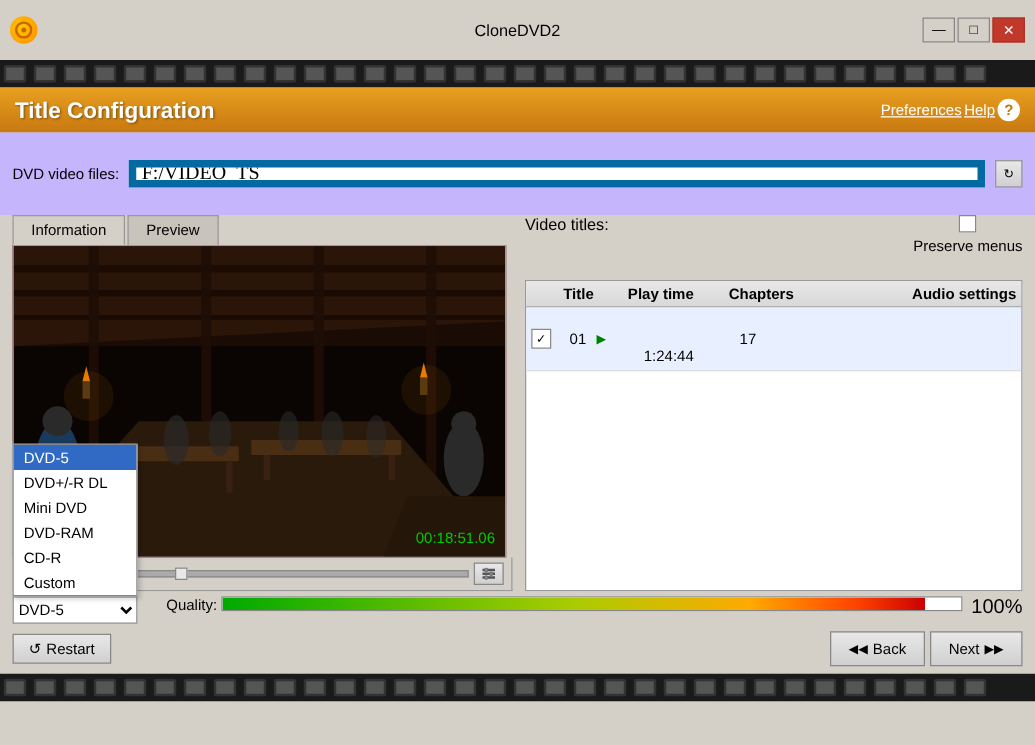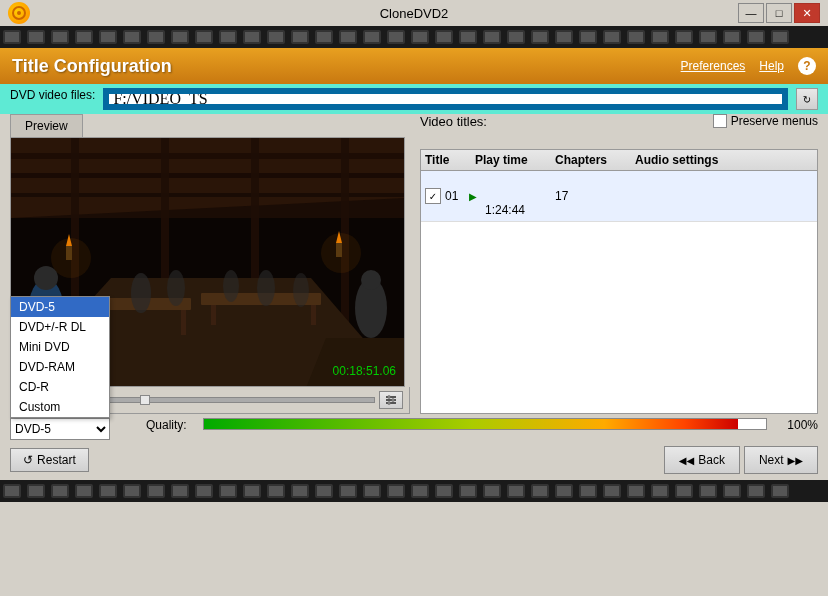"CloneDVD2" .title-bar { height: 26px -> 48px }
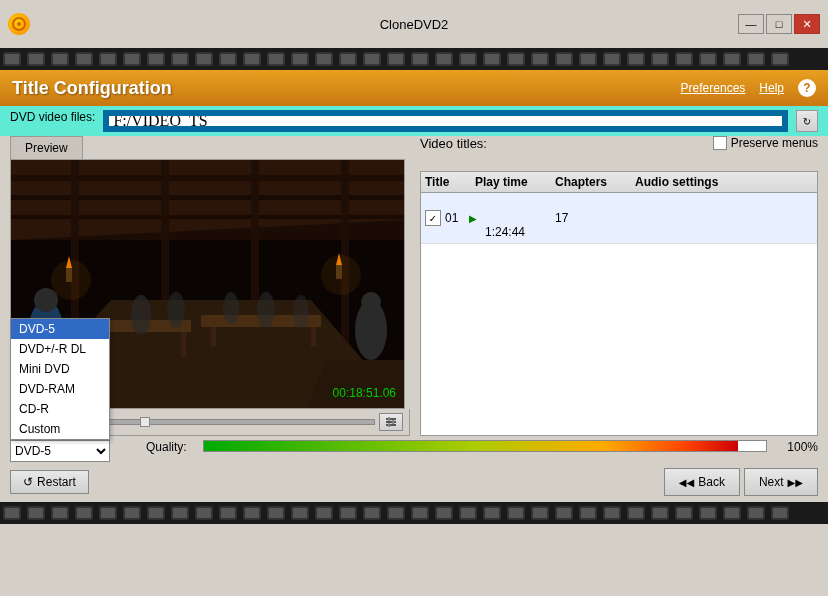"Preferences" .header-right { gap: 14px -> 2px }
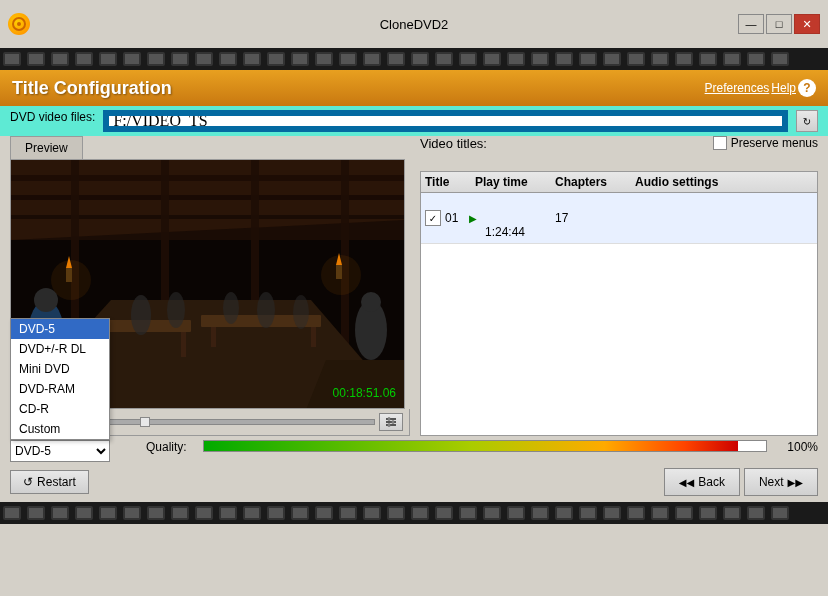"DVD video files:" .dvd-files-row { align-items: none -> center; background: #5eead4 -> #c4b5fd; padding: 4px 10px -> 22px 10px }
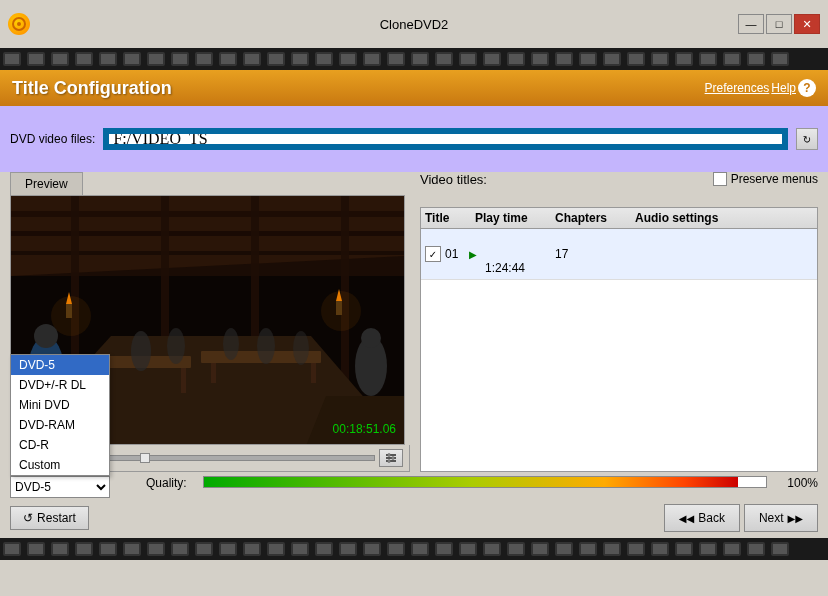"Information" div.tab { html: none -> <div> <span>Information</span> </div> }
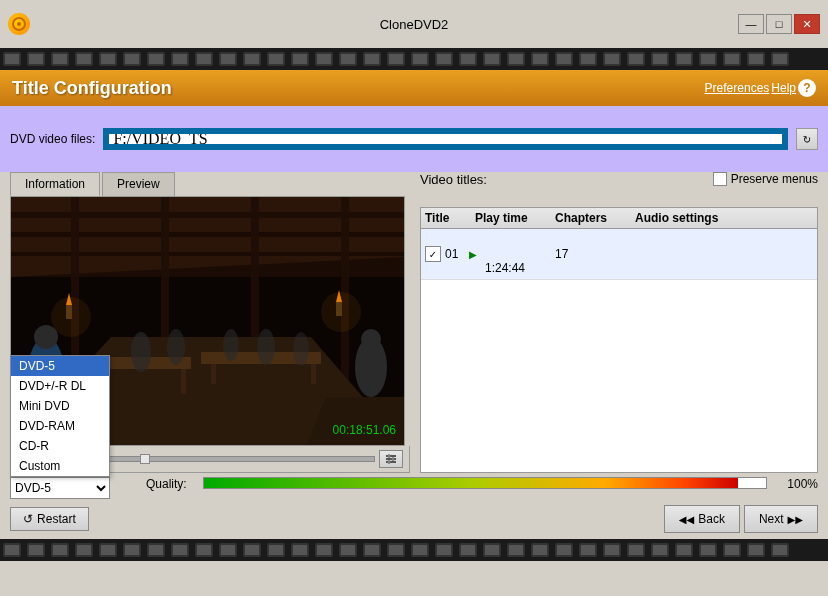"Preserve menus" .preserve-menus { flex-direction: none -> column }
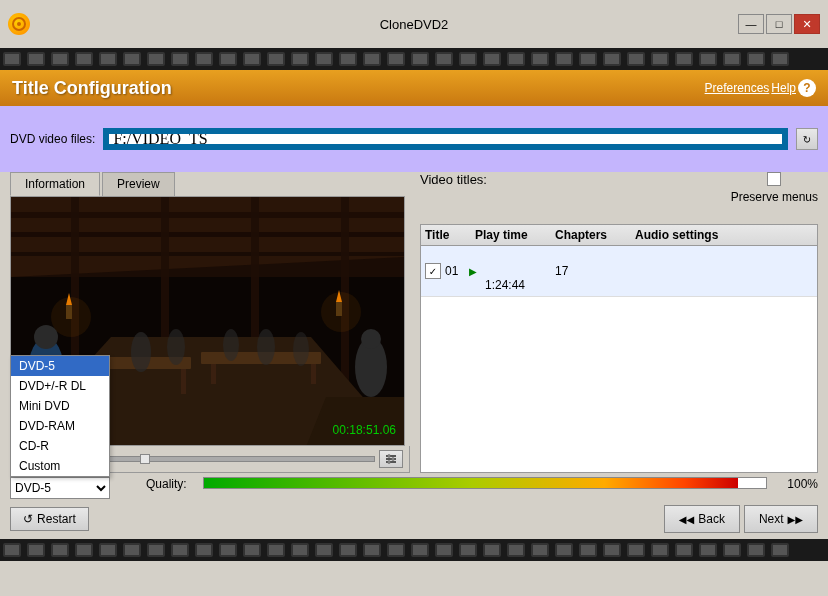"Title" .titles-table { text-align: none -> right }
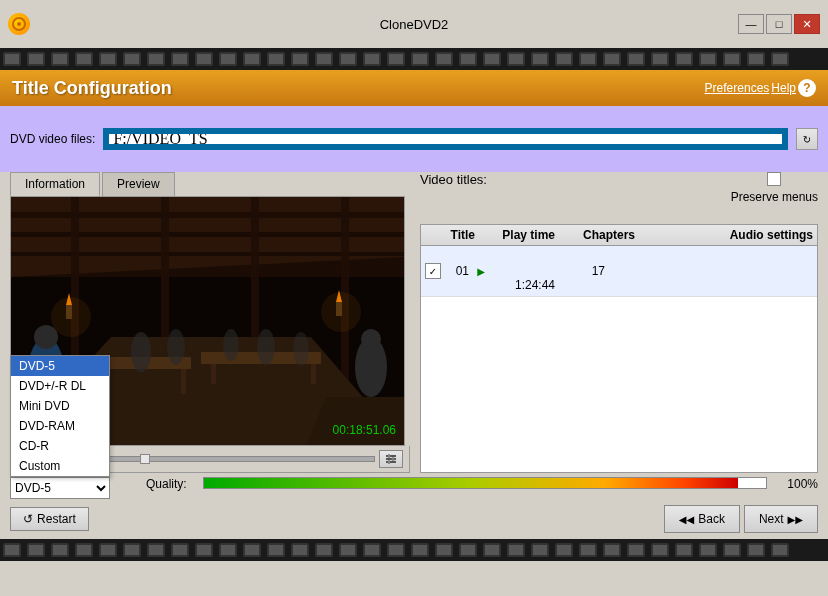"DVD-5" .bottom-row { gap: 16px -> 3px }
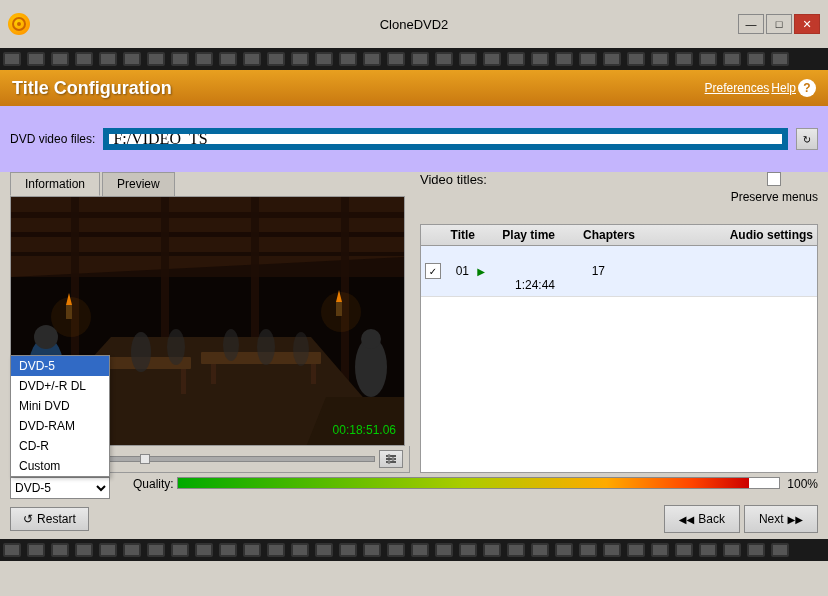"100%" .quality-pct { font-size: 12px -> 16px }
